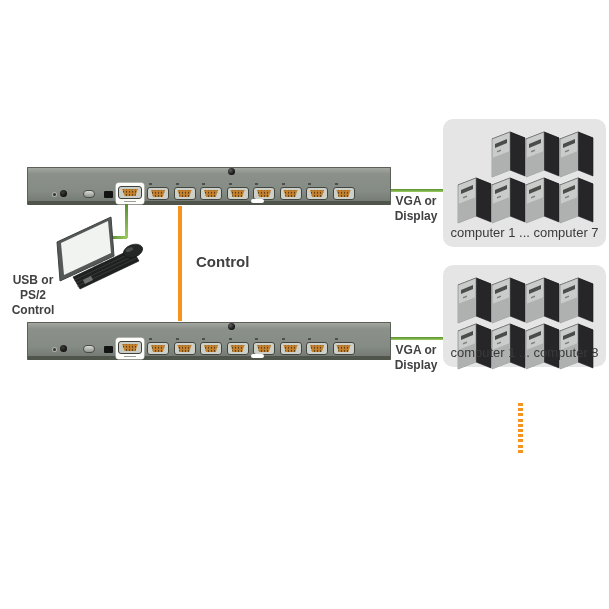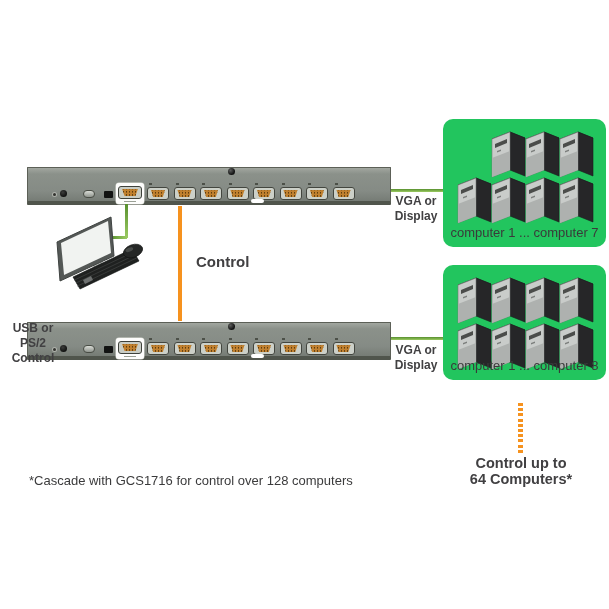"computer 1 ... computer 7" .group-box { background: #22c55e -> #e5e5e5 }
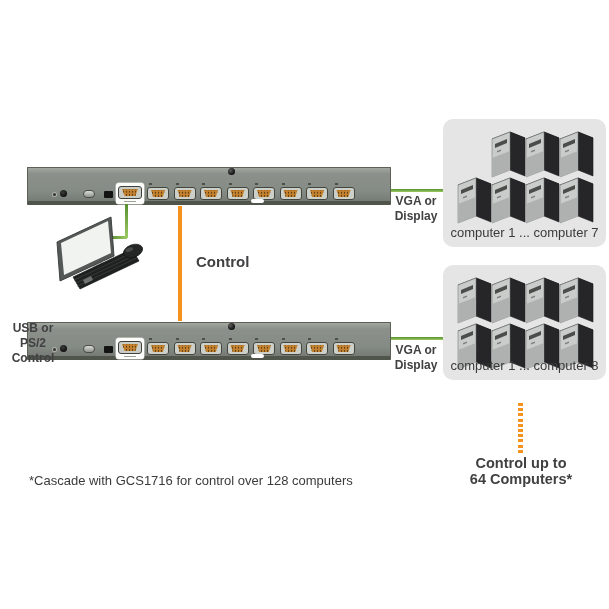"USB or PS/2" .console-label { margin-top: 48px -> none }
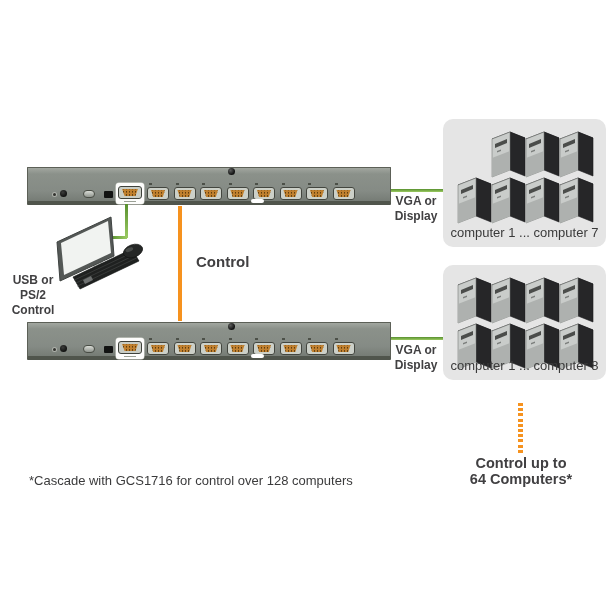"computer 1 ... computer 8" div.group-box { height: 115px -> 102px }
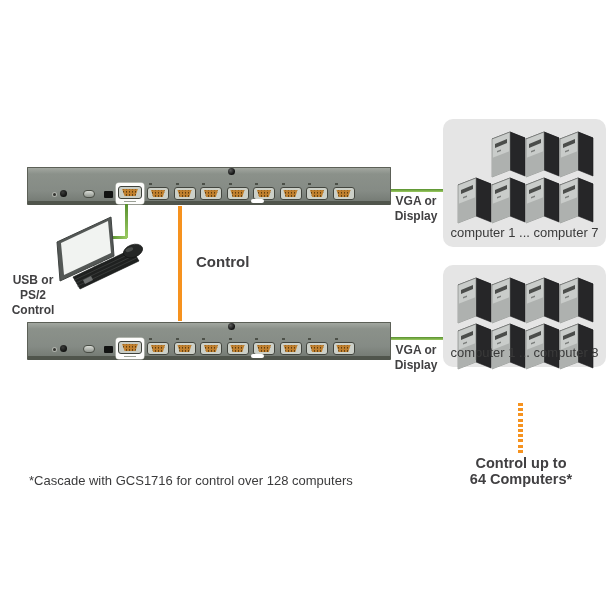"Control up to" div.label { html: <div> <div>Control up to</div> <div>64 Computers*</div> </div> -> none }
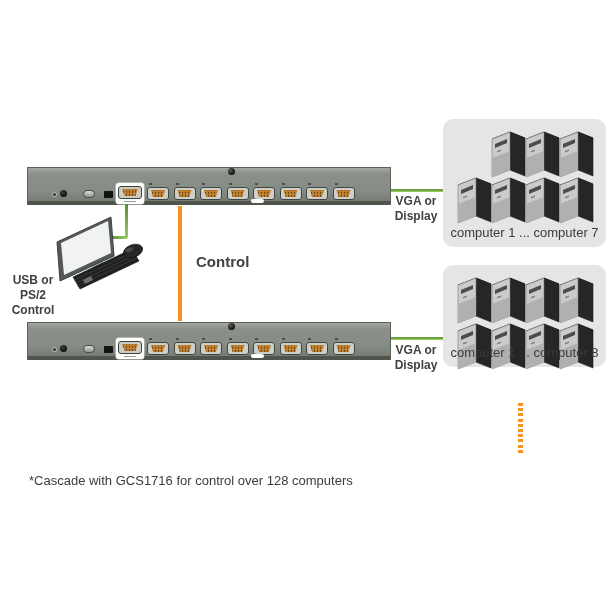"*Cascade with GCS1716 for control" div.label { html: <div>*Cascade with GCS1716 for control over 128 computers</div> -> none }
